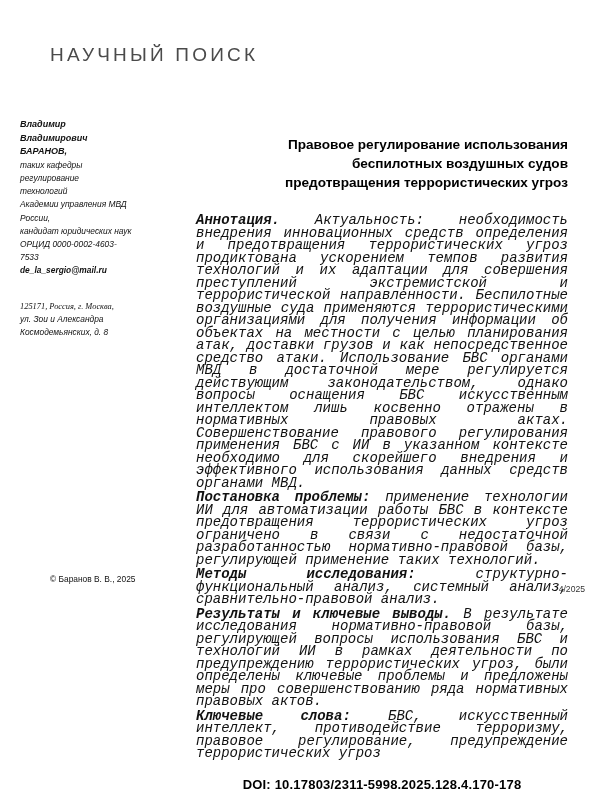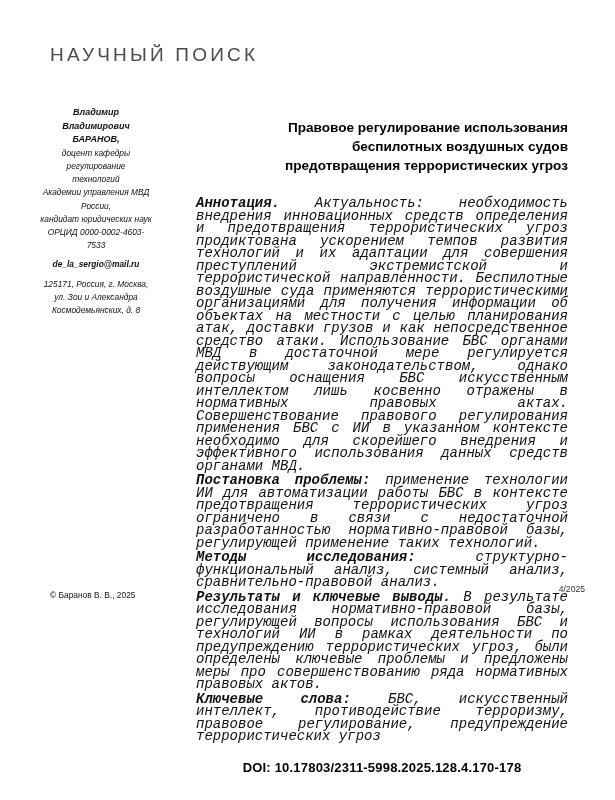"Владимир" .author-col { text-align: center -> left; top: 106px -> 118px }
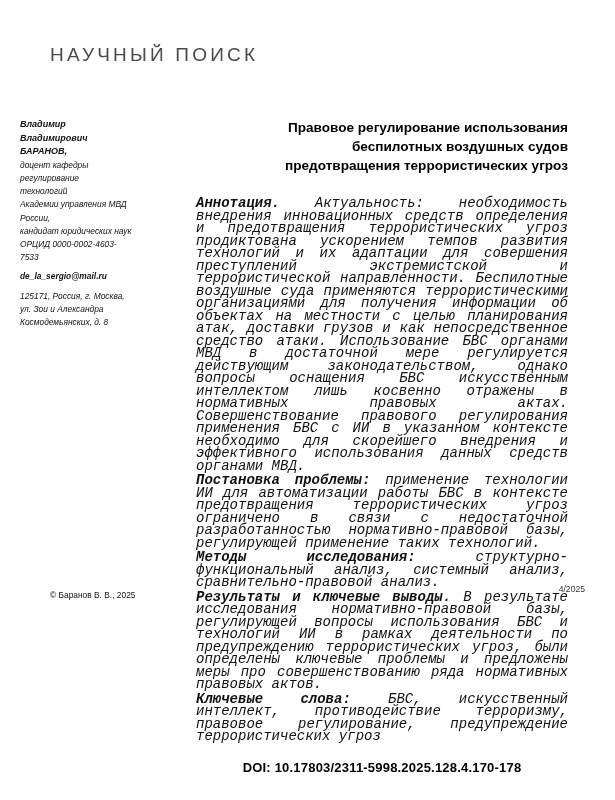"Правовое регулирование использования" .article-title { margin: 0 0 22px 0 -> 17px 0 22px 0 }
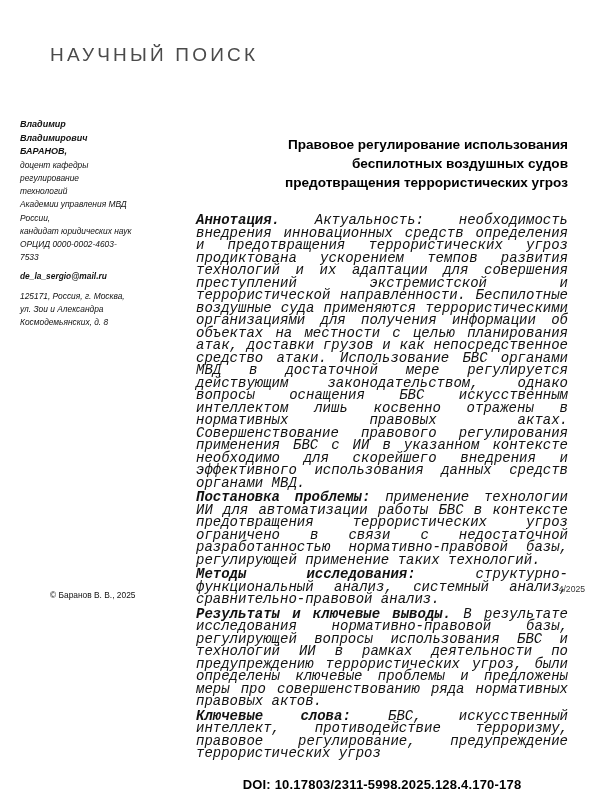"доцент кафедры" span.role { text: доцент -> таких }
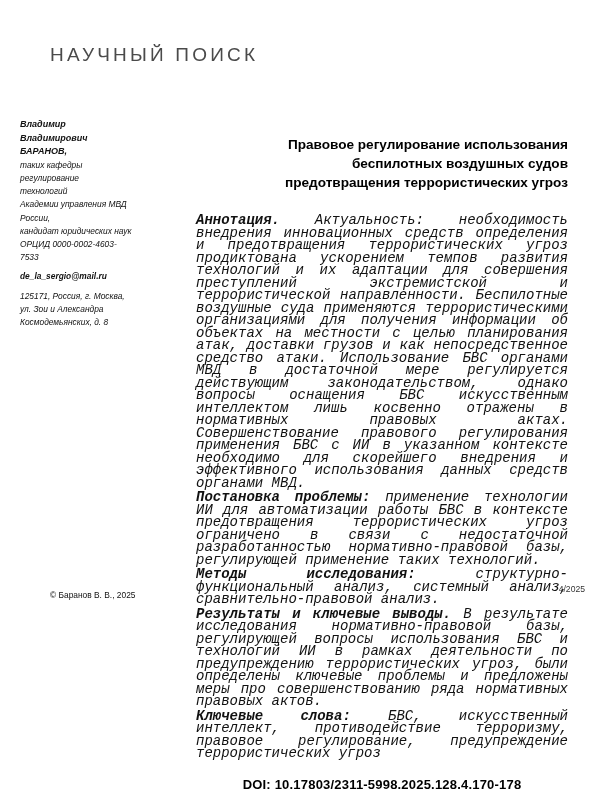"de_la_sergio@mail.ru" .author-col .email { margin-top: 6px -> none }
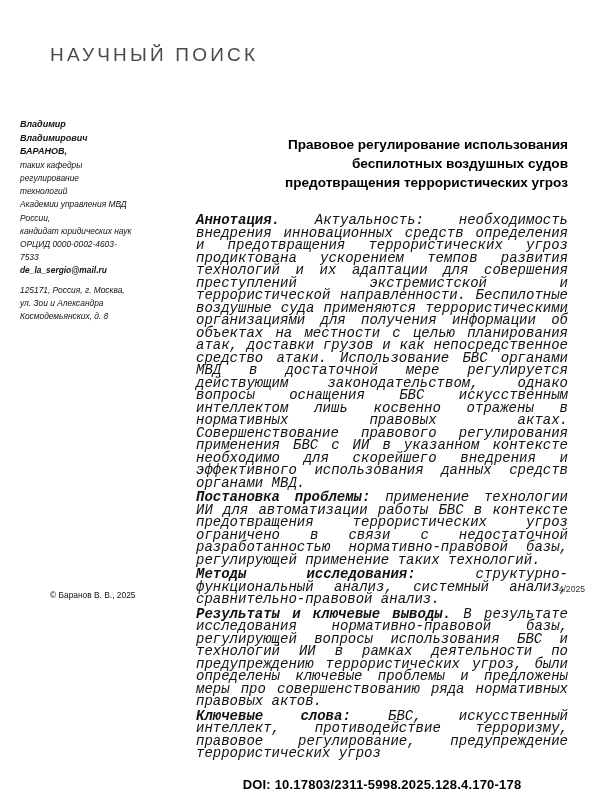"125171, Россия, г. Москва," .author-col .addr { font-family: none -> Liberation Serif, serif; margin-top: 6px -> 22px }
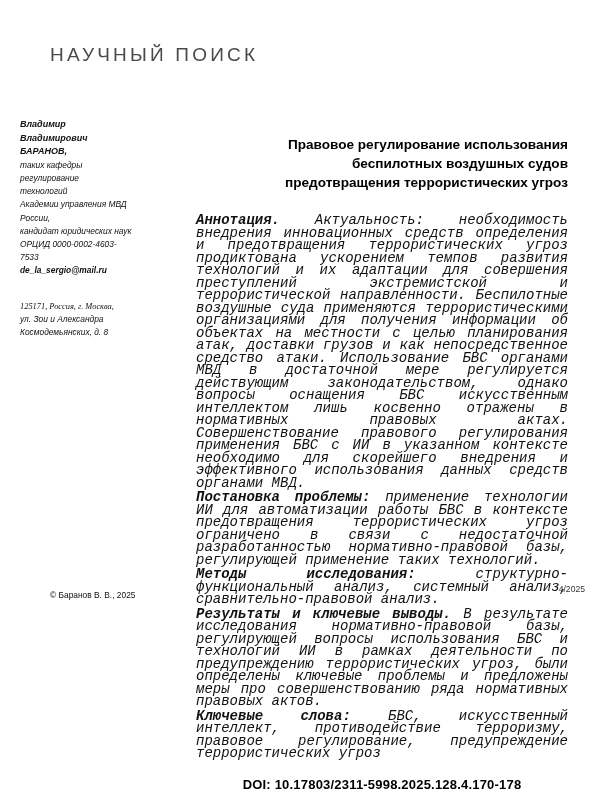"© Баранов В. В., 2025" .copyright { bottom: 36px -> 52px }
